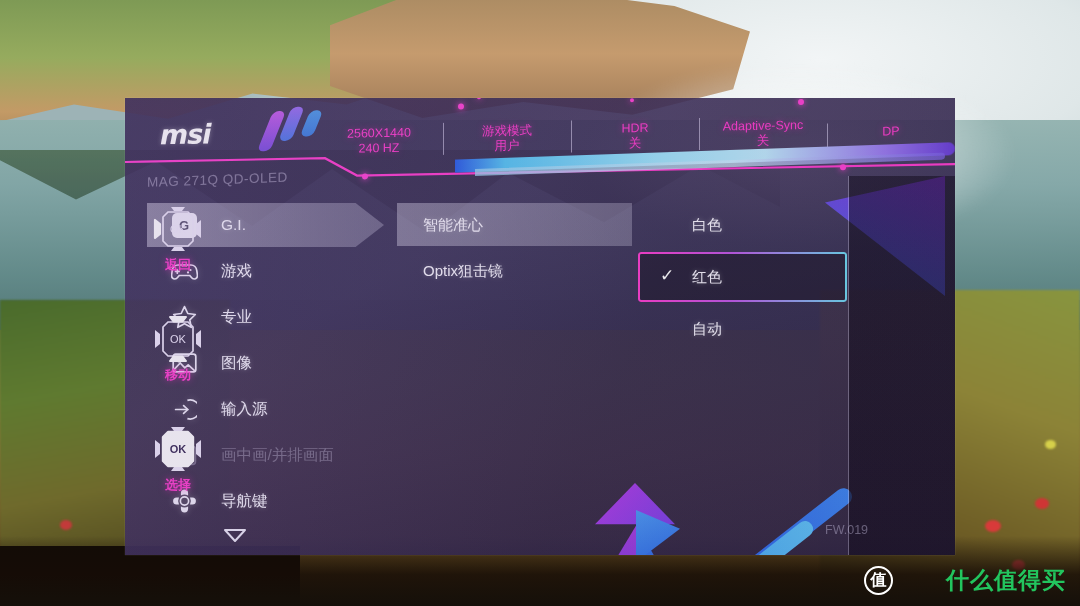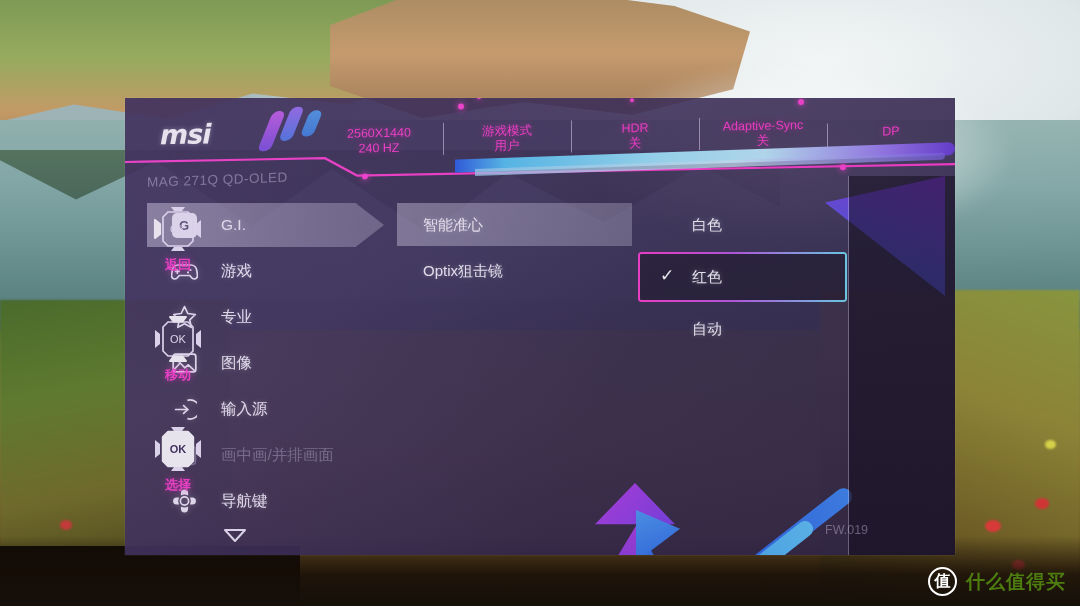"什么值得买" .wm-text { color: #4d7c0f -> #22c55e; font-size: 19px -> 23px; margin-left: none -> 44px }
